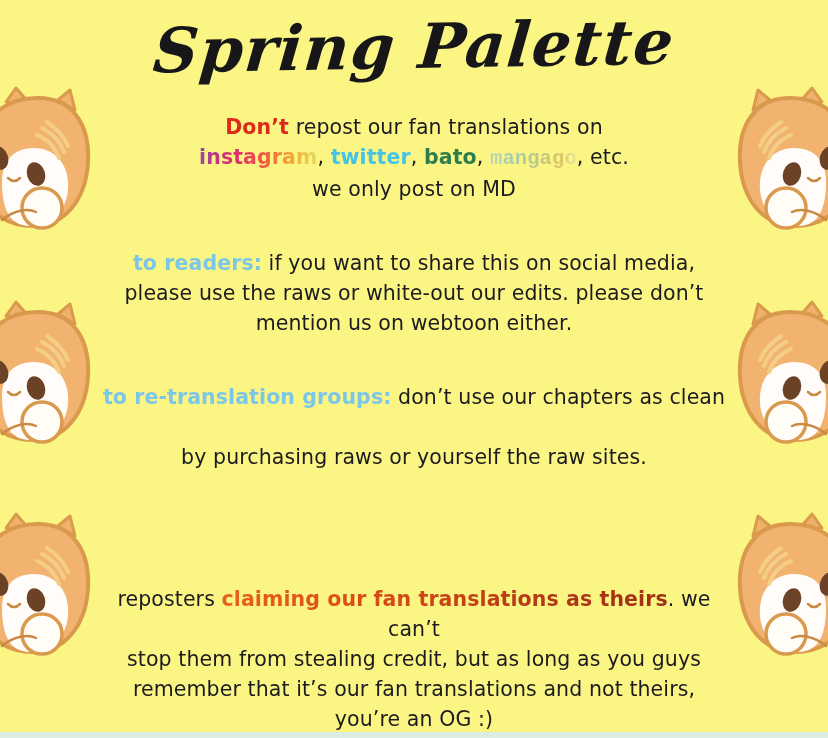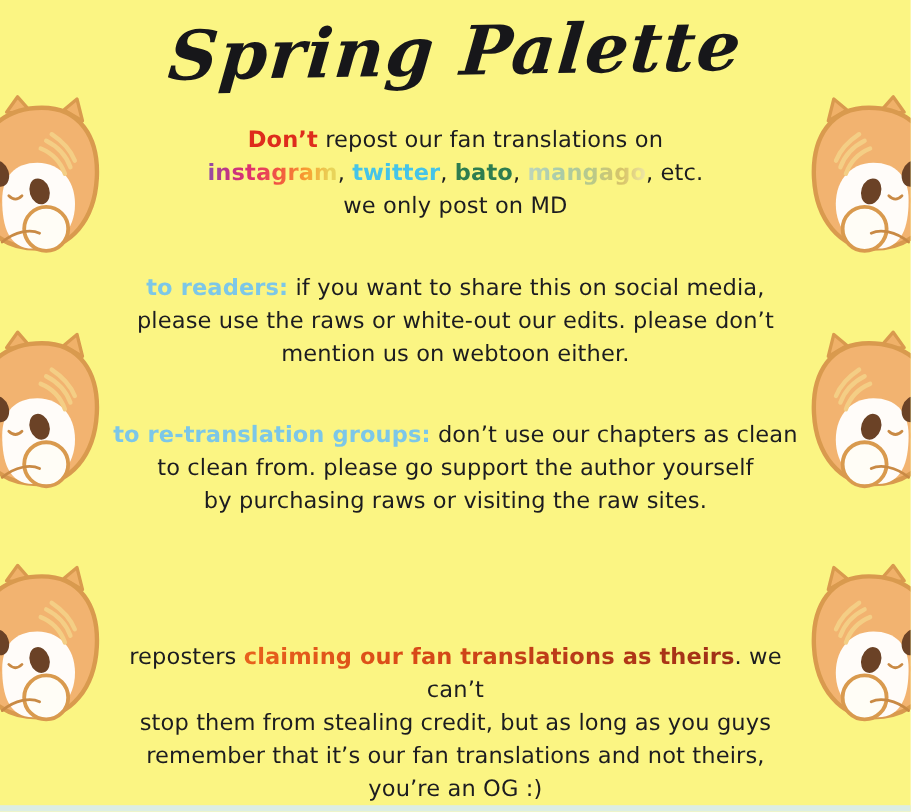"mangago" .mg { font-family: none -> Liberation Mono, monospace }
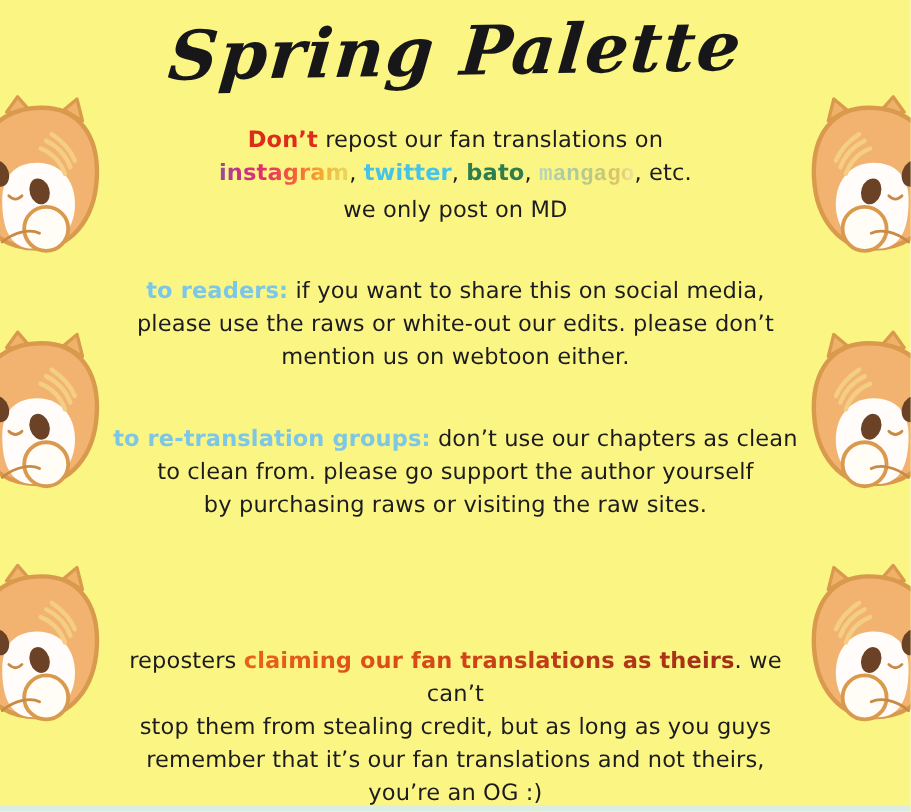"to clean from. please go" span { html: <span>to clean from. please go support the author yourself</span> -> none }
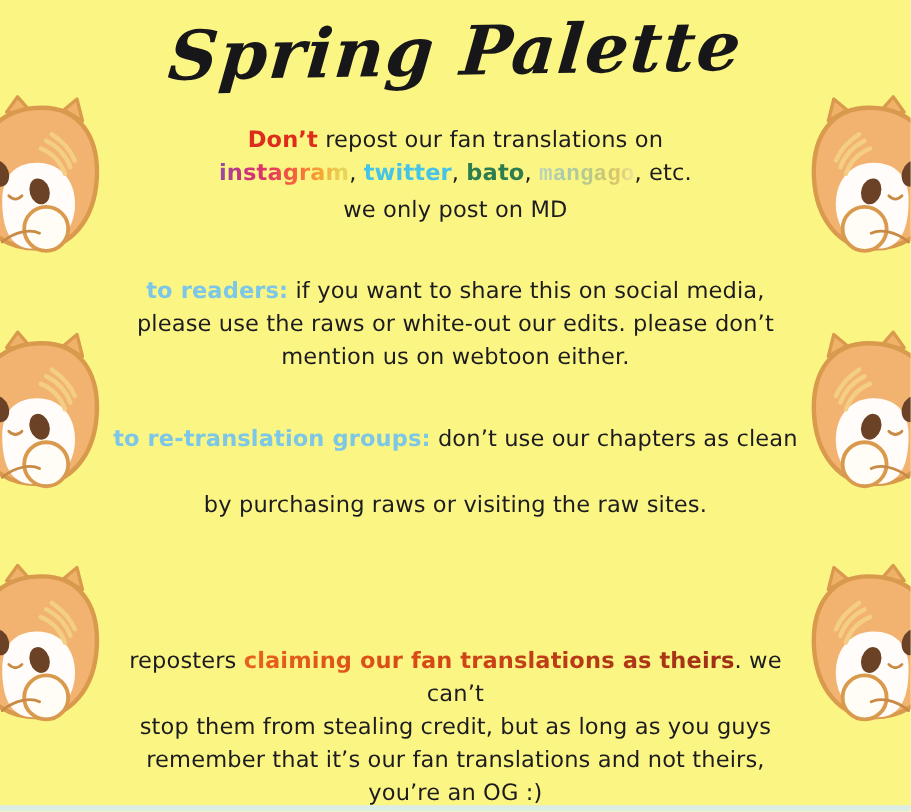"by purchasing raws or visiting" span { text: visiting -> yourself }
